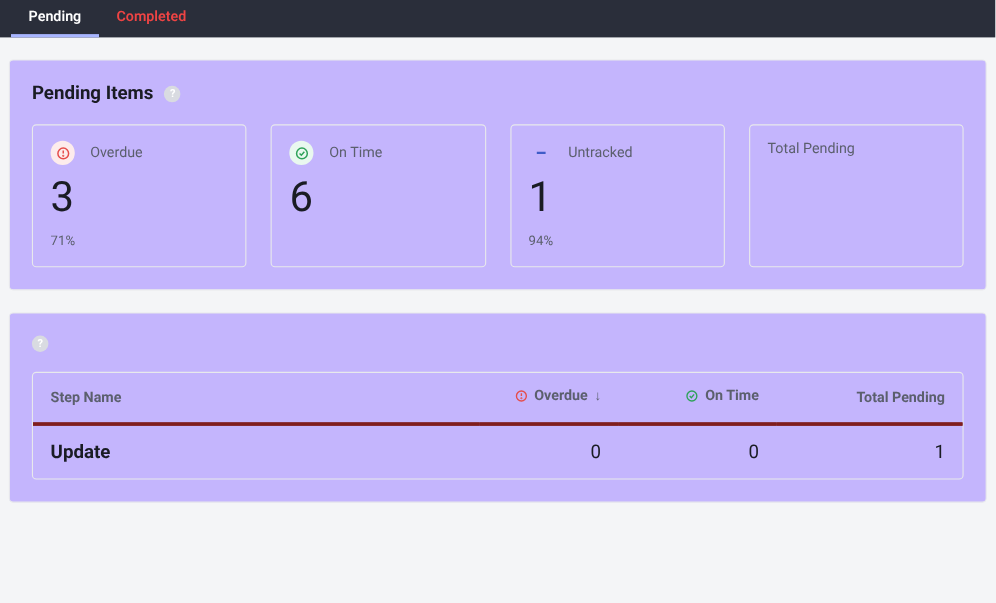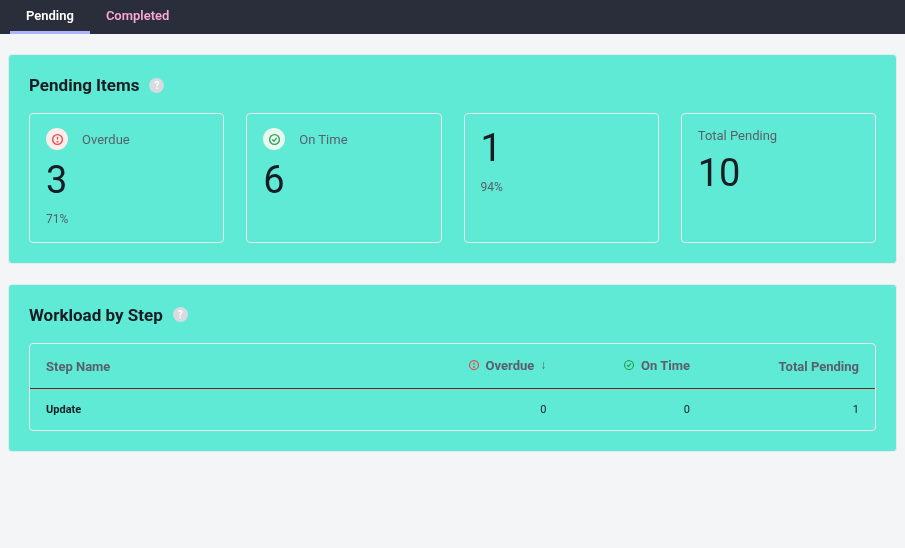"Completed" .tab { color: #f9a8d4 -> #ef4444 }
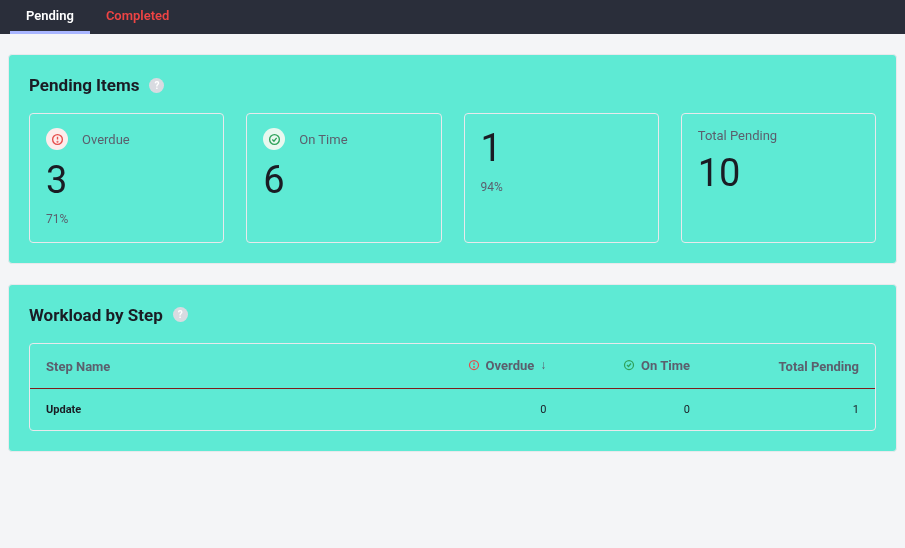"Pending Items" .card { background: #5eead4 -> #c4b5fd }
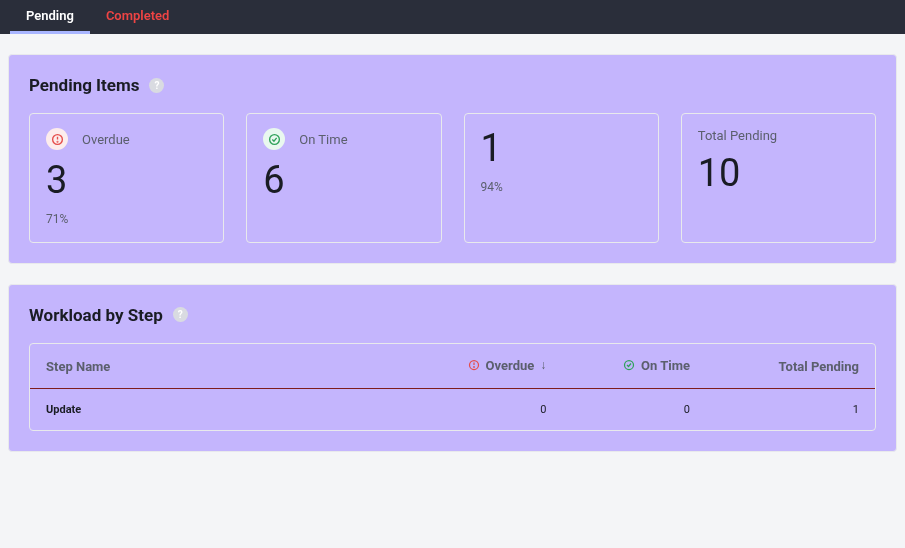"Untracked" div.stat-header { html: none -> <div> <div> <svg> <line></line> </svg> </div> <span>Untracked</span> </div> }
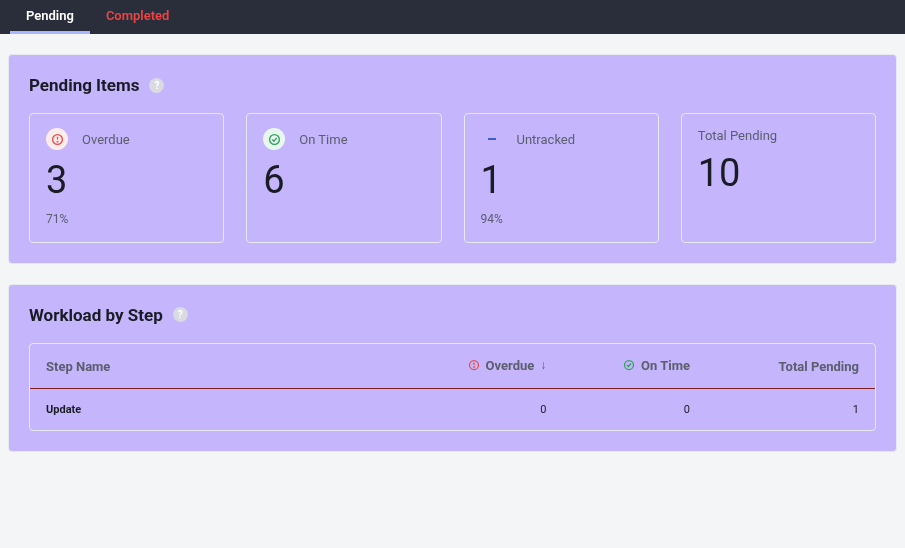"10" div.stat-value { html: <div>10</div> -> none }
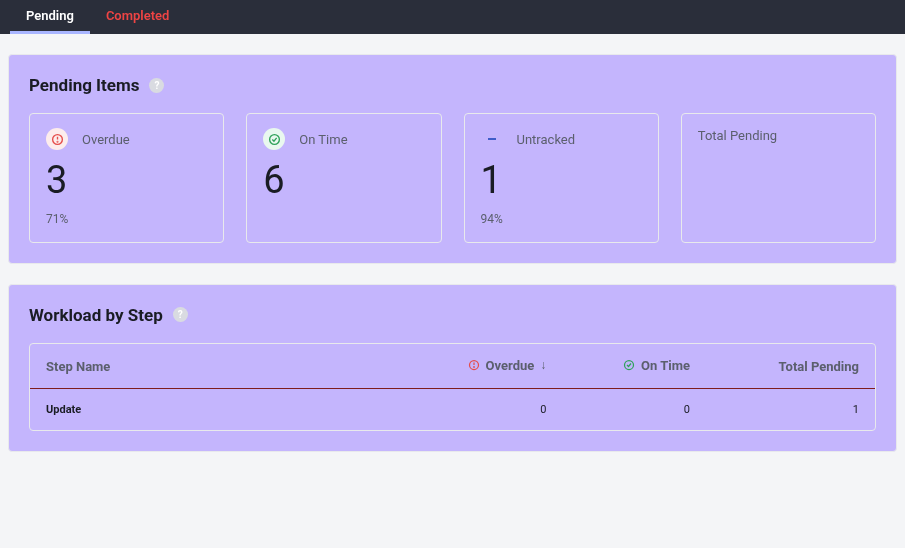"Workload by Step" div.card-title { html: <div>Workload by Step</div> -> none }
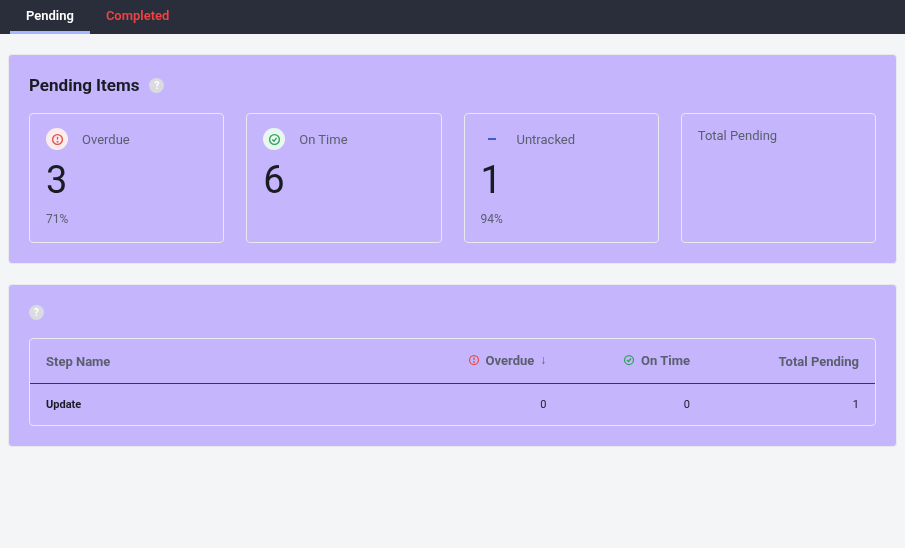"Step Name" thead th { border-bottom: 1px solid #7f1d1d -> 3px solid #7f1d1d }
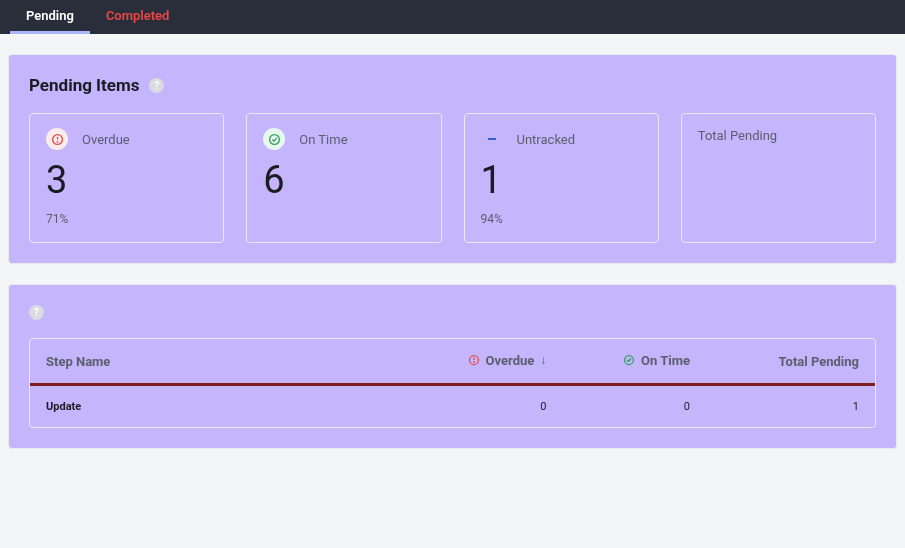"Update" tbody td { font-size: 11px -> 17px }
